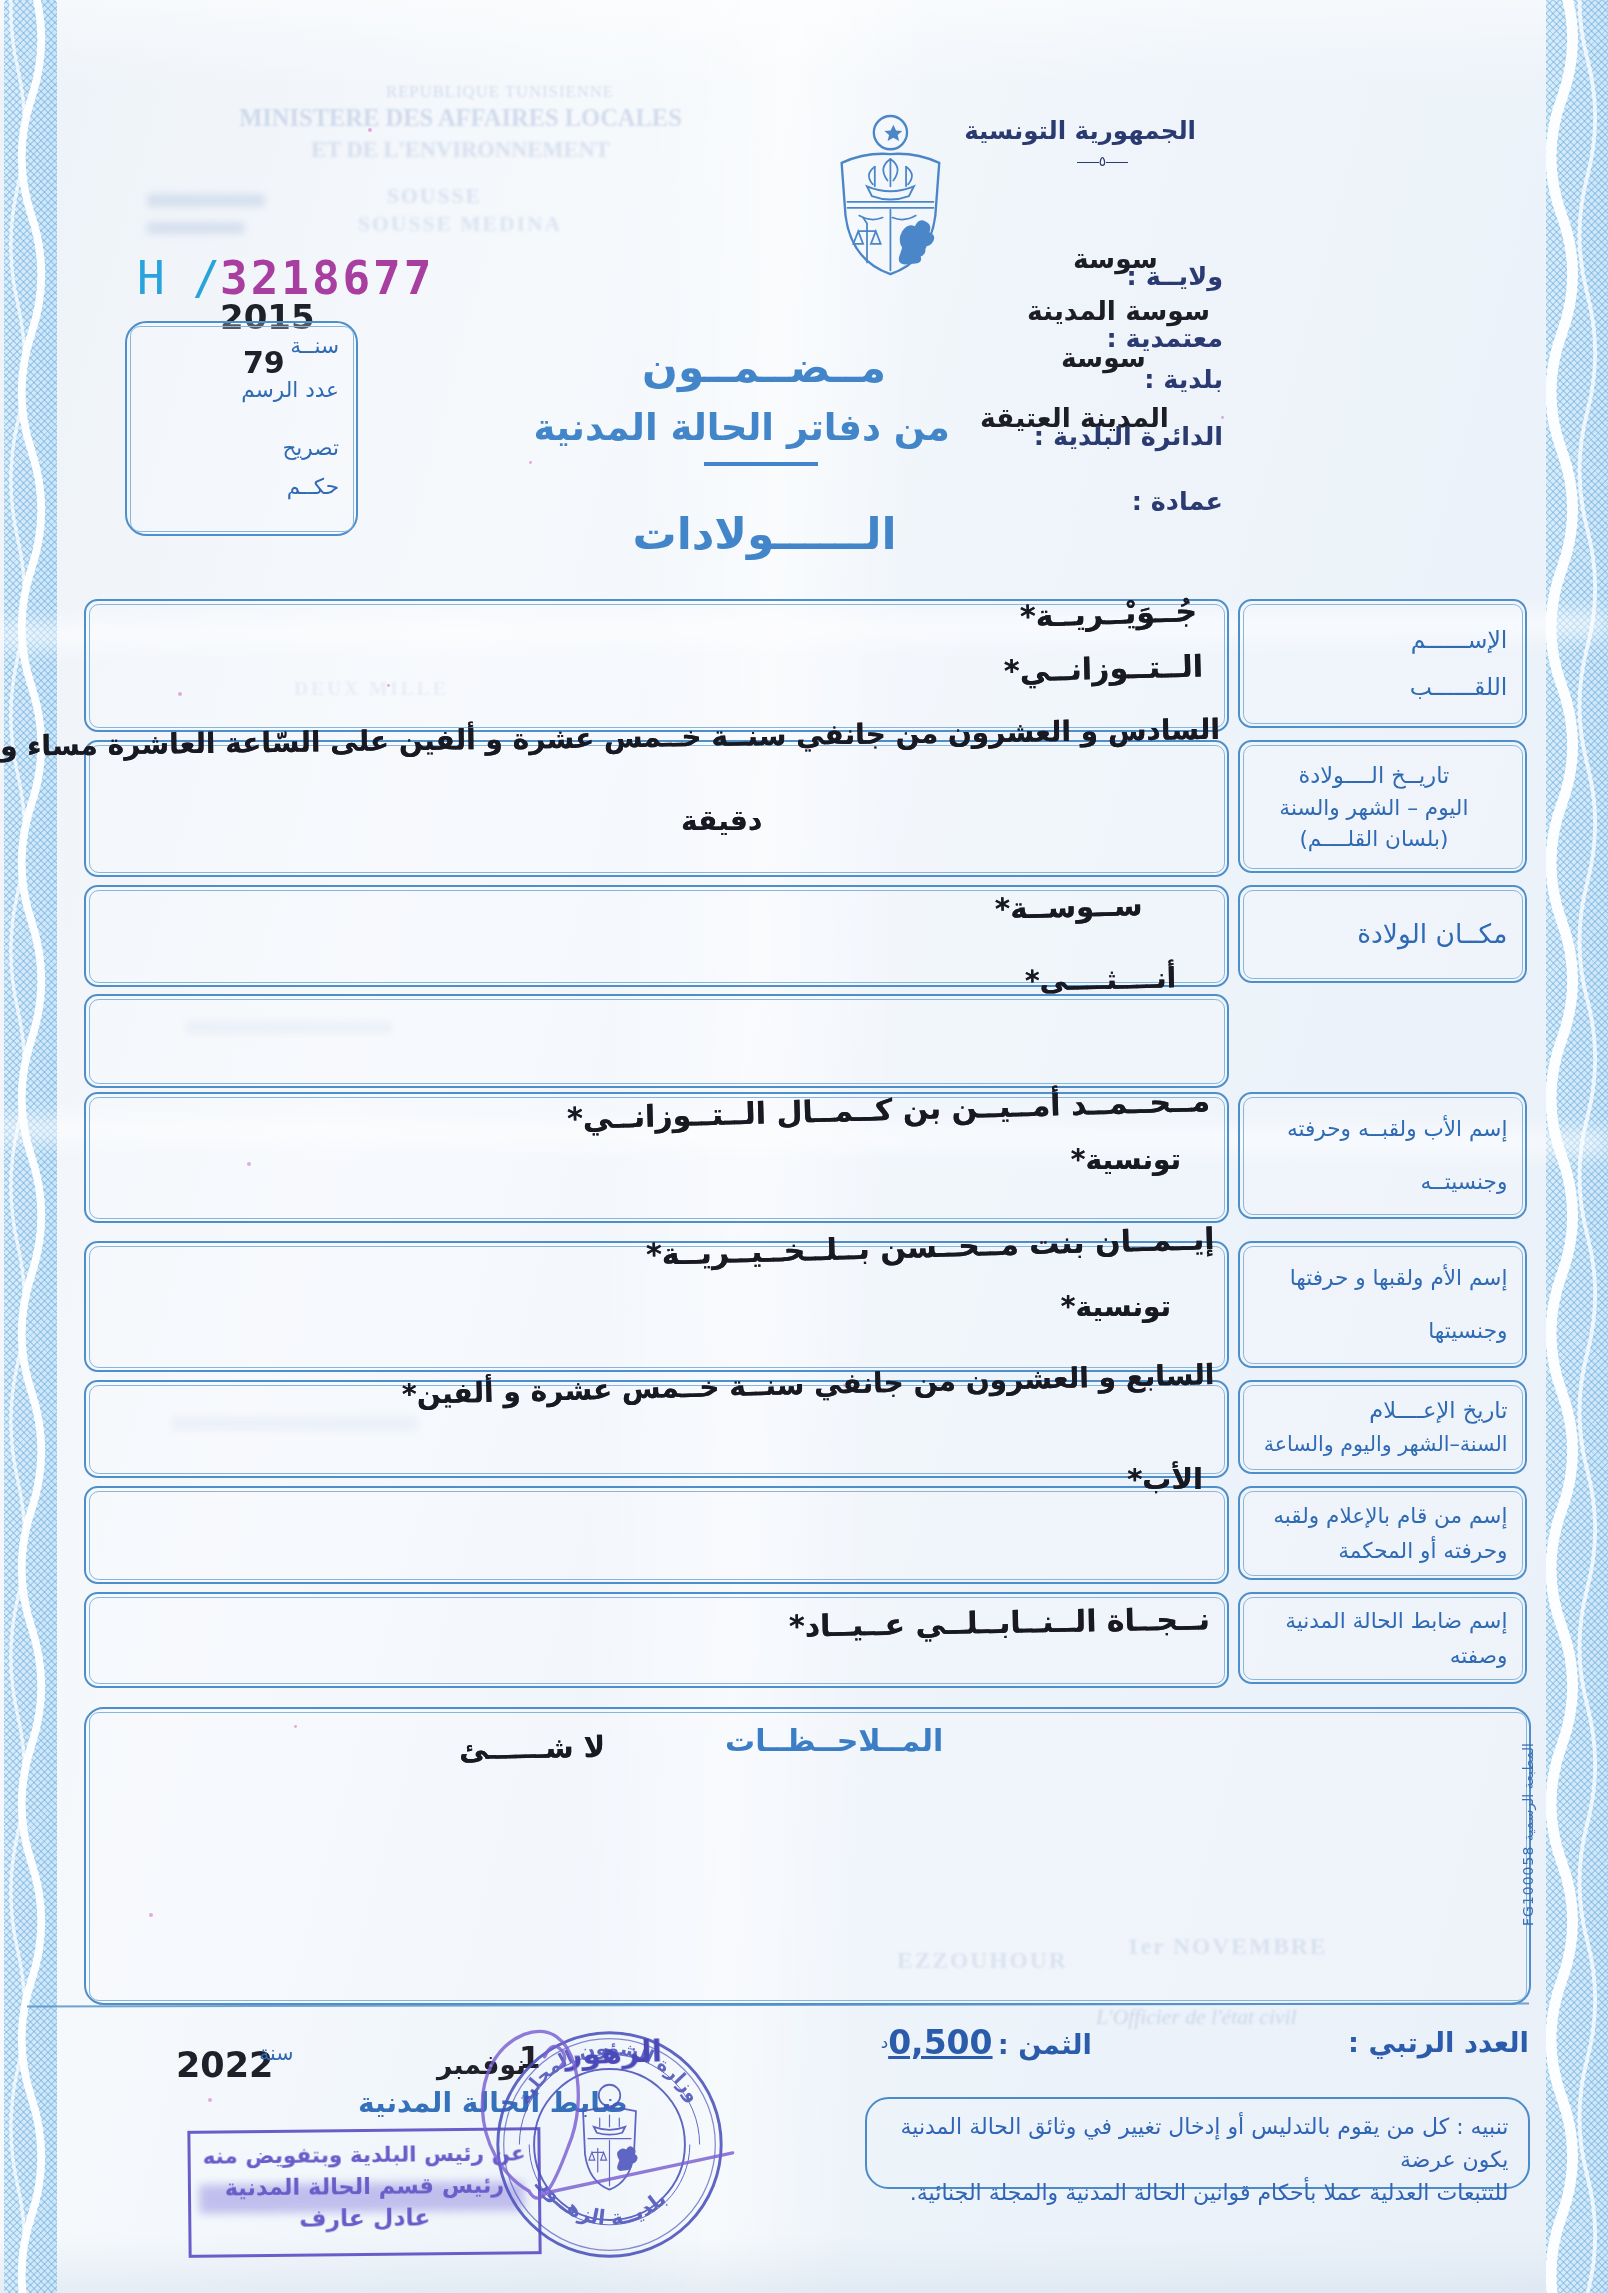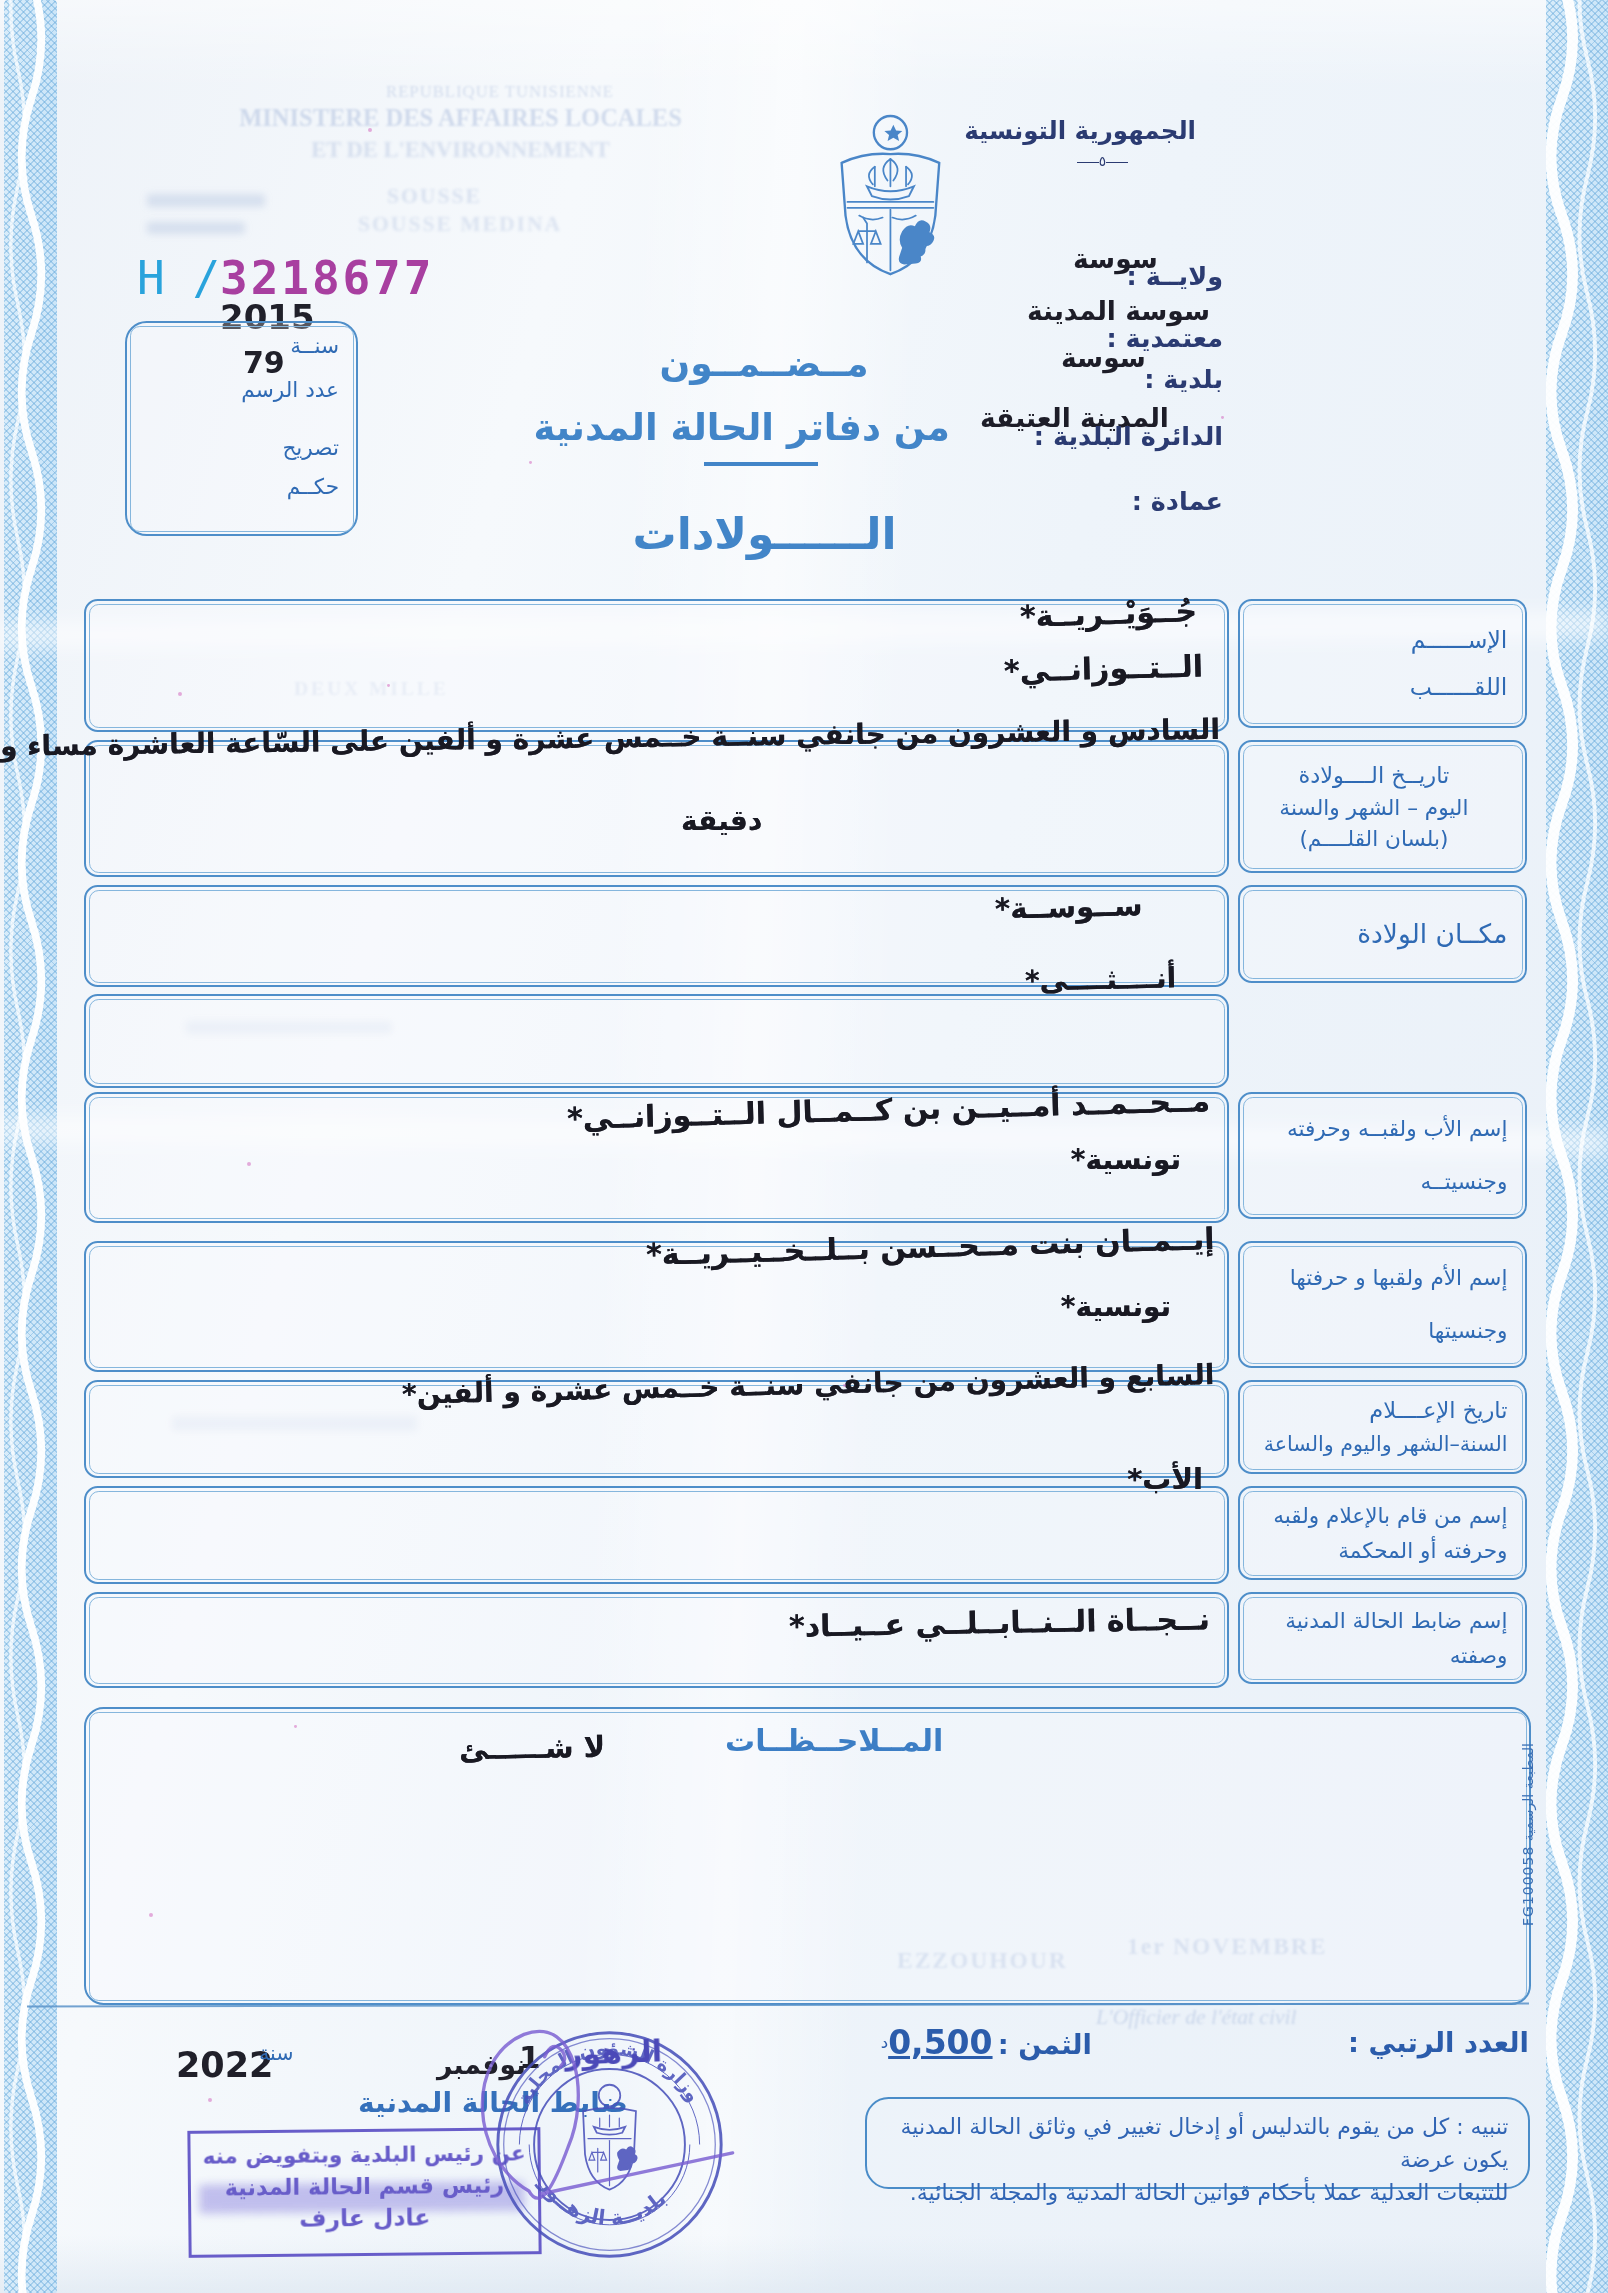"مــضــمــون" div.abs { font-size: 36px -> 42px }
